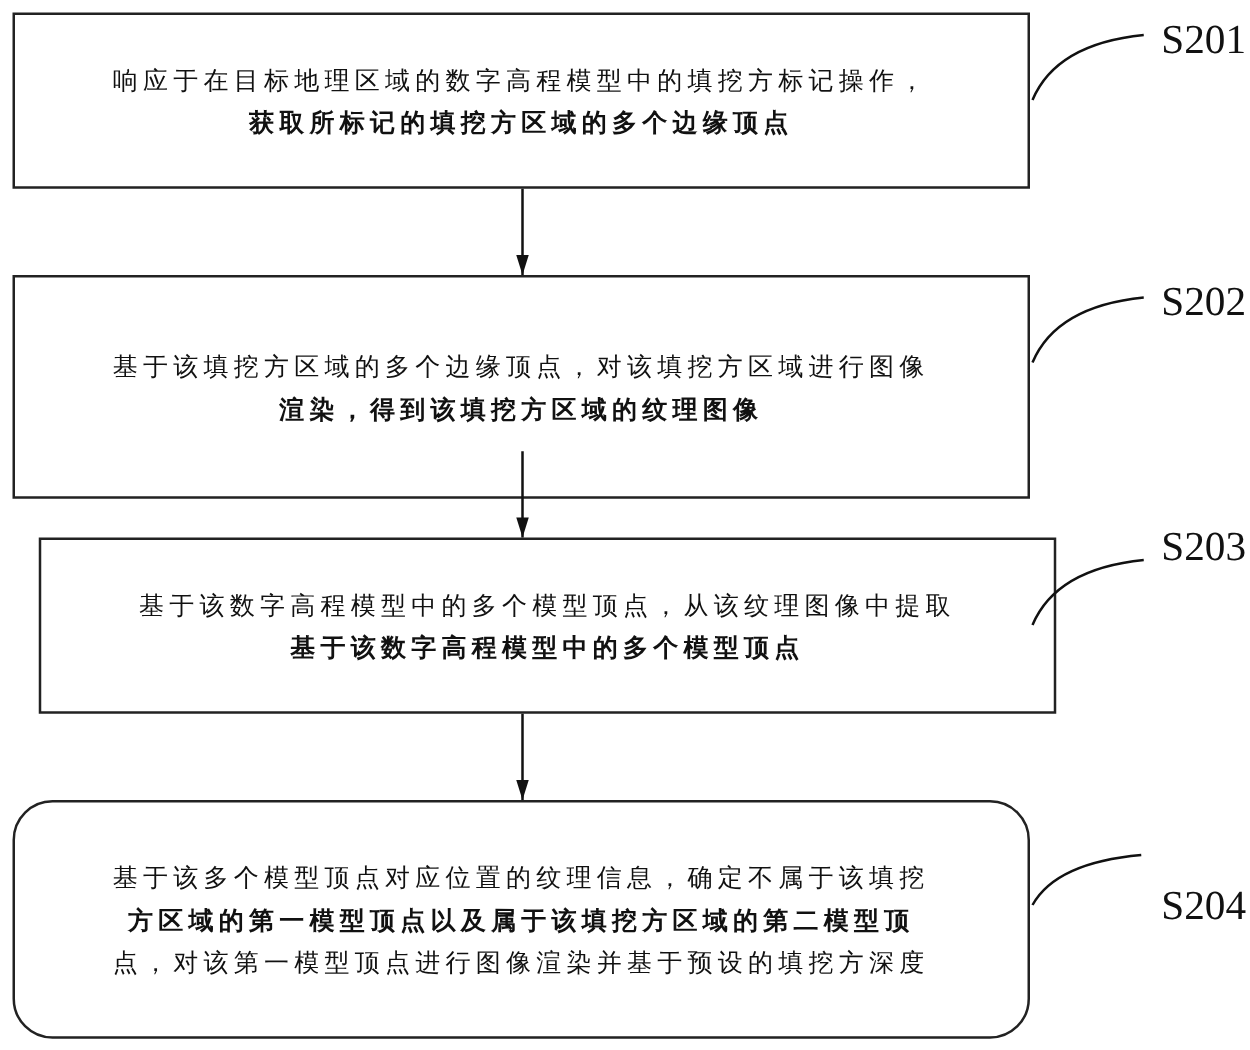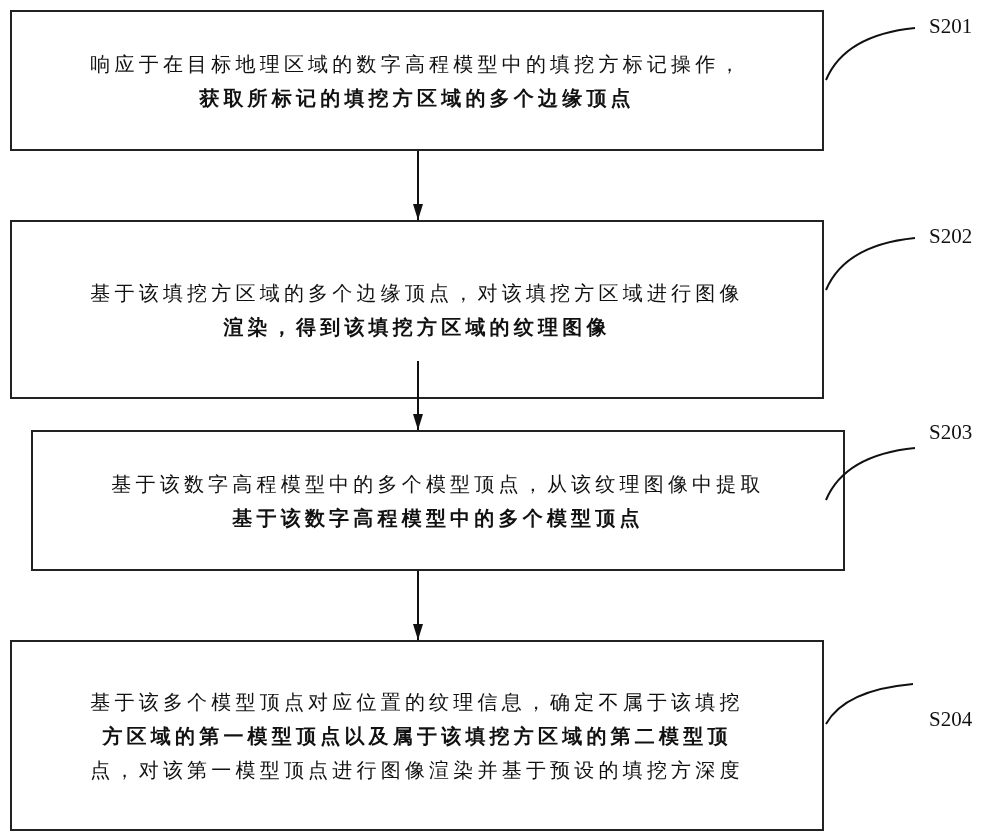"S201" .label { font-size: 21px -> 33px }
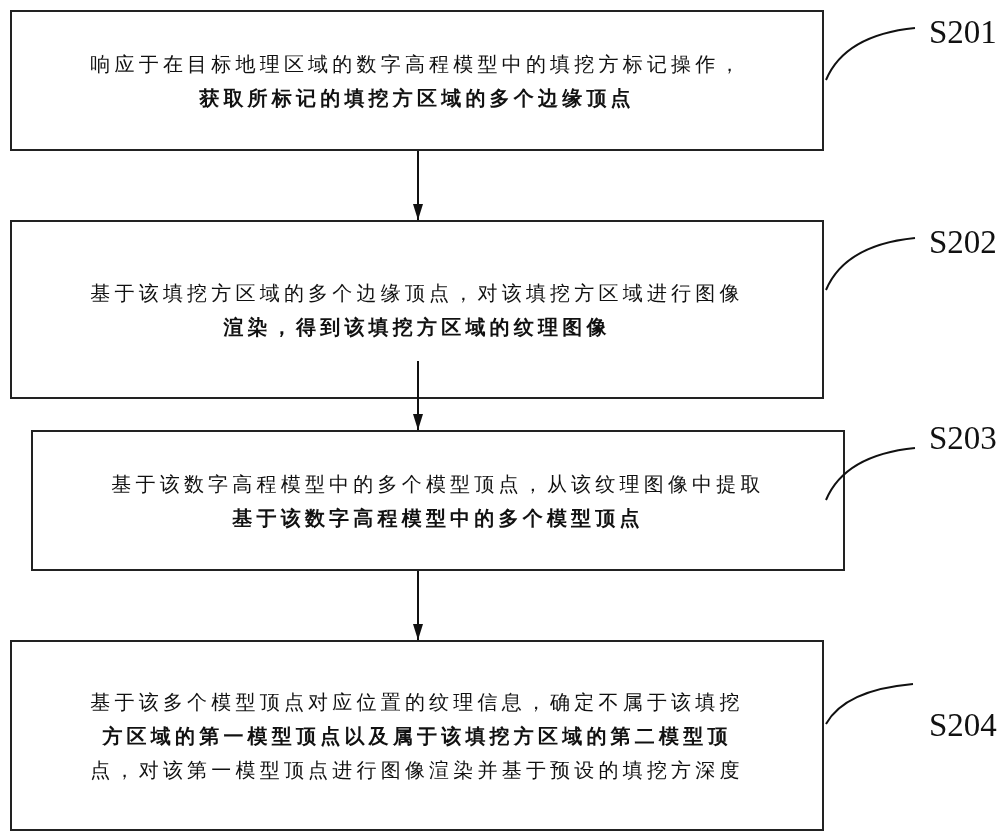"基于该多个模型顶点对应位置的纹理信息，确定不属于该填挖" #box4 { border-radius: none -> 32px }
